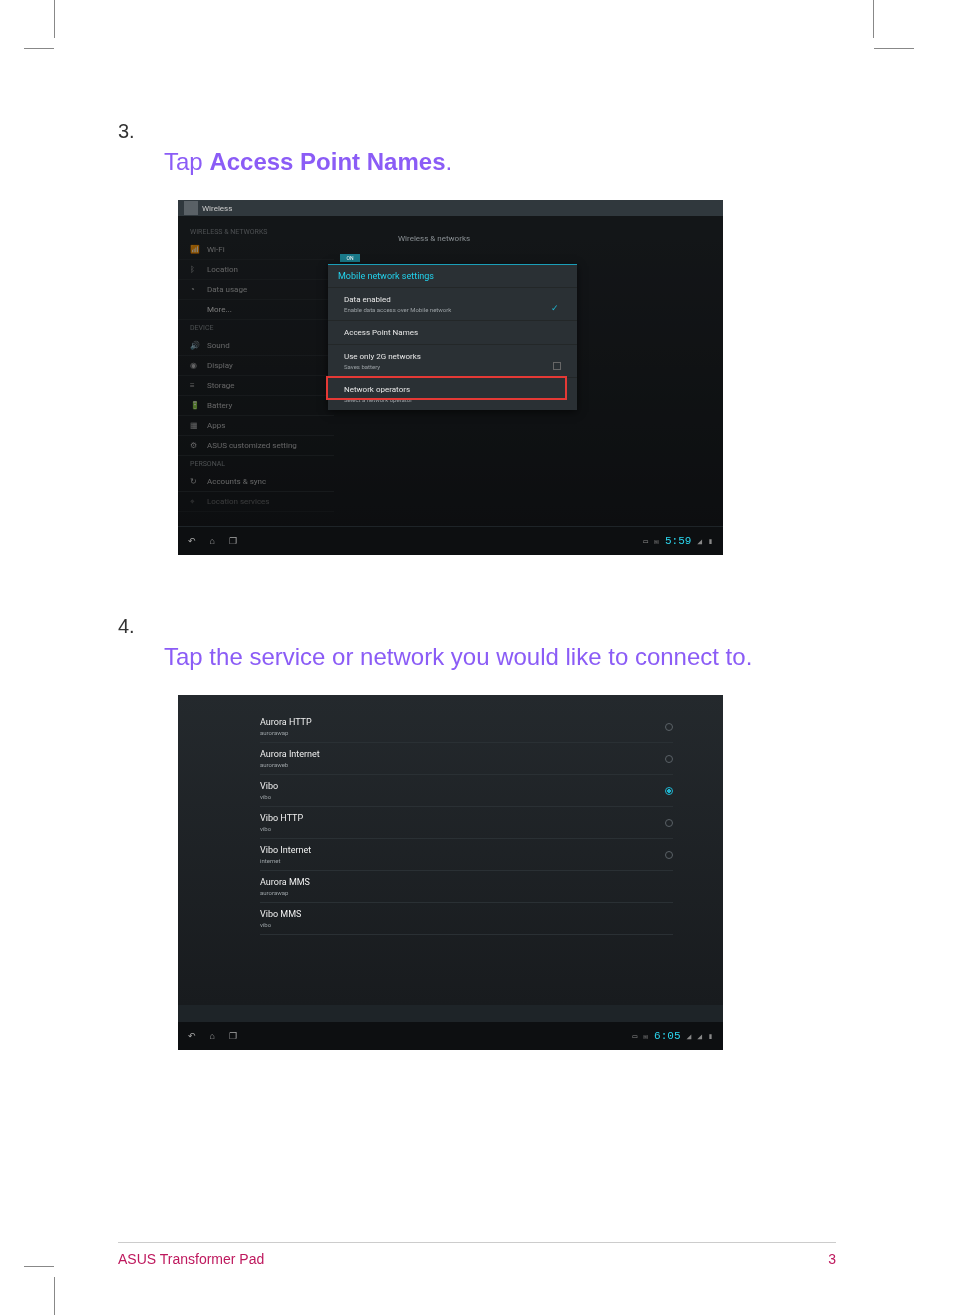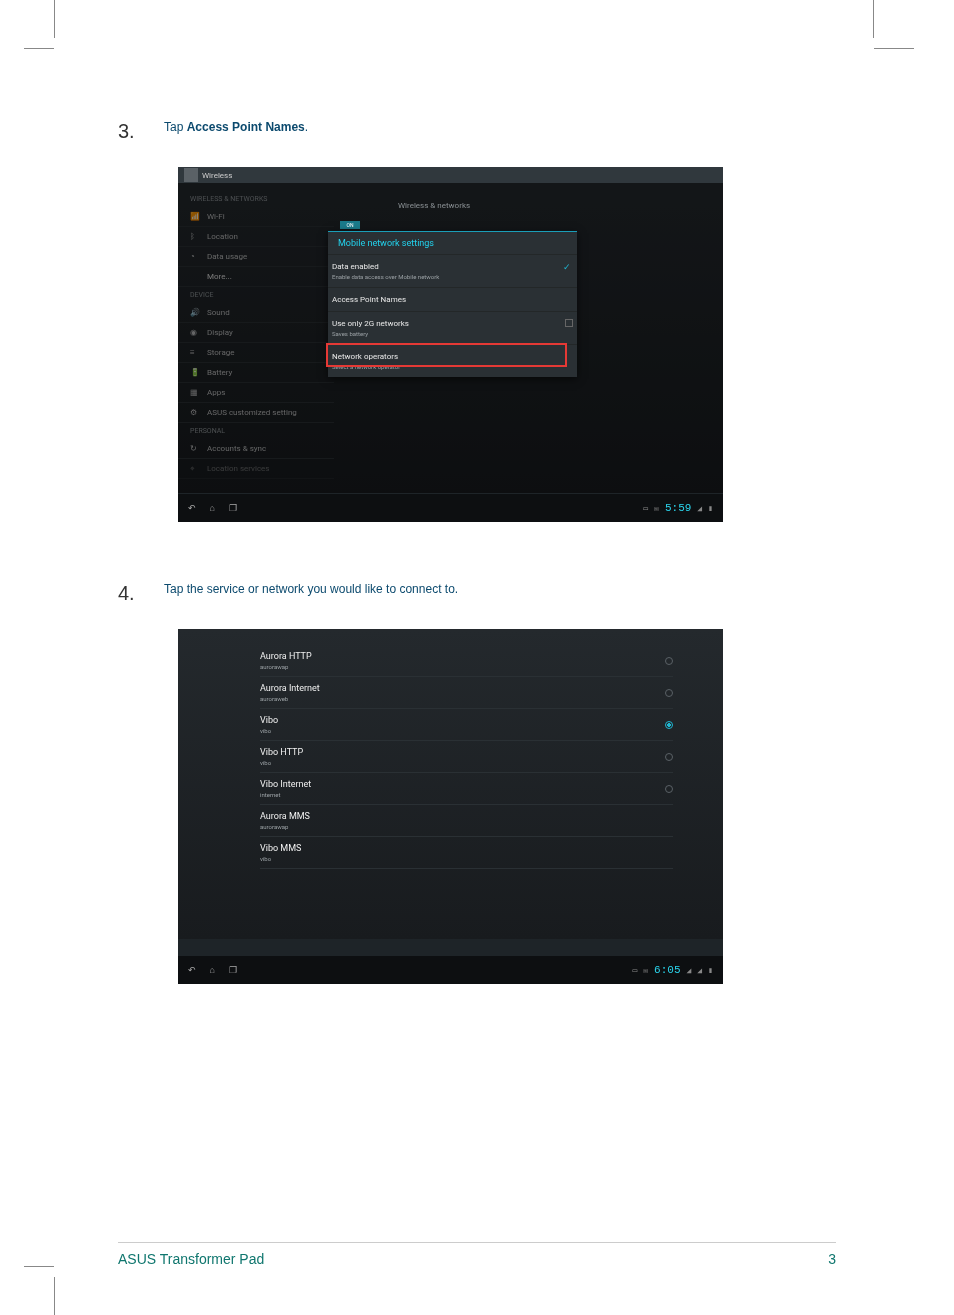"Tap Access Point Names." .step-text { color: #0c4a6e -> #8b5cf6; font-size: 12px -> 24px; margin-top: none -> 28px }
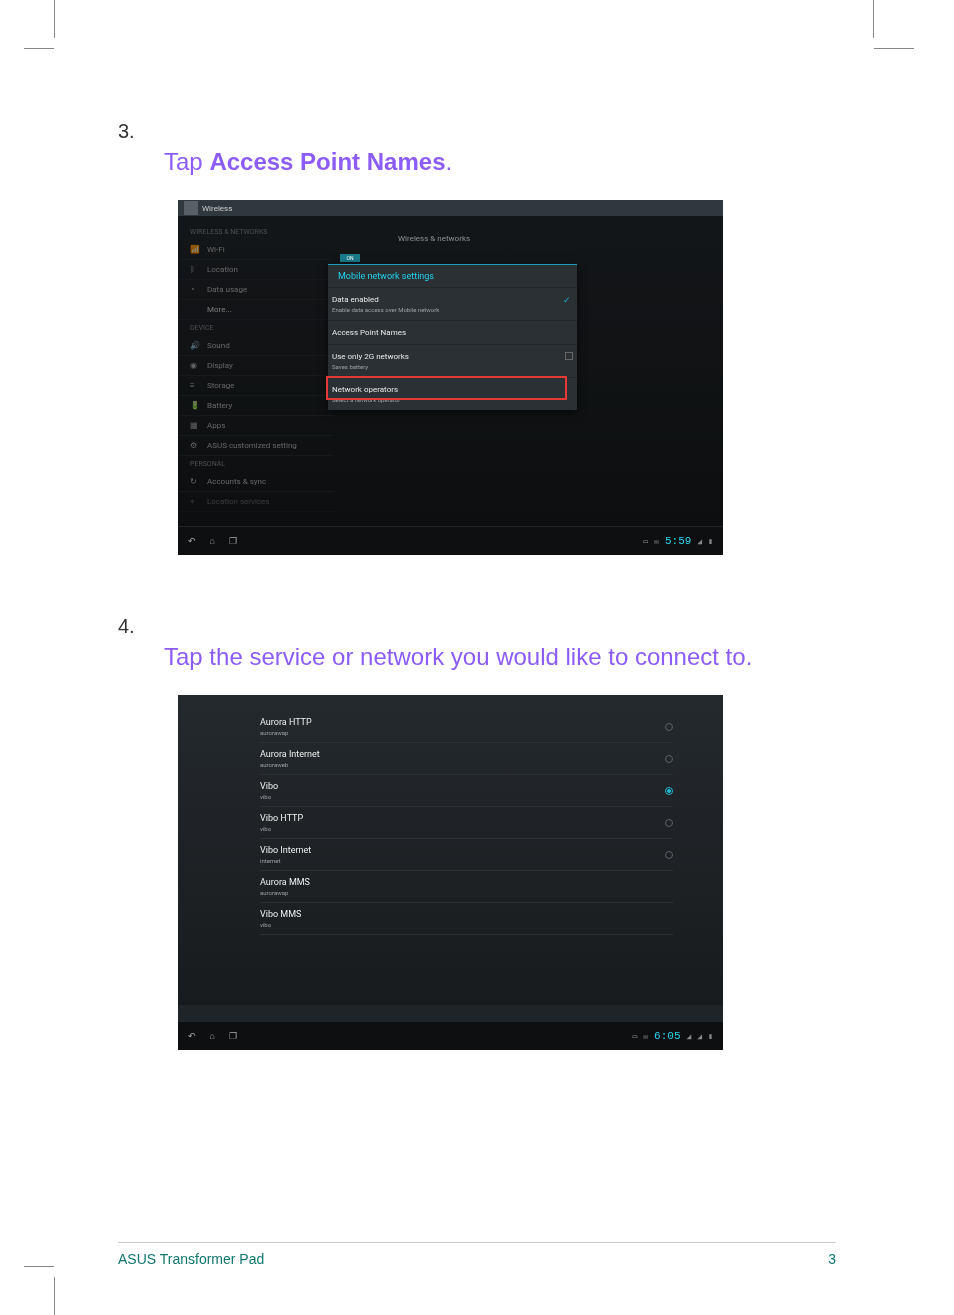"Data enabled" .dialog-row { align-items: flex-start -> flex-end; padding: 7px 4px -> 7px 16px }
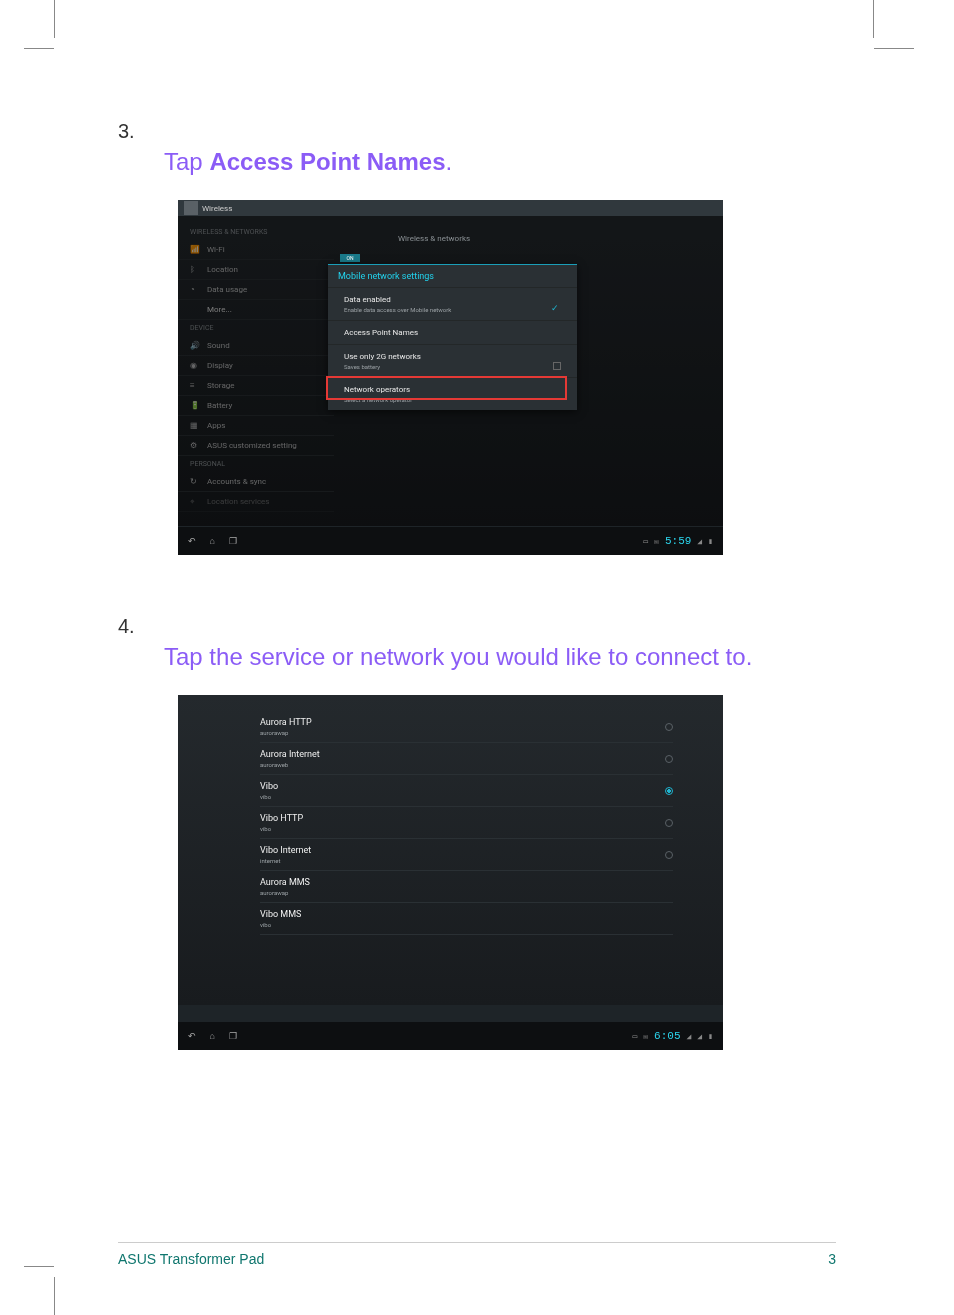"ASUS Transformer Pad" .footer { color: #0f766e -> #be185d }
